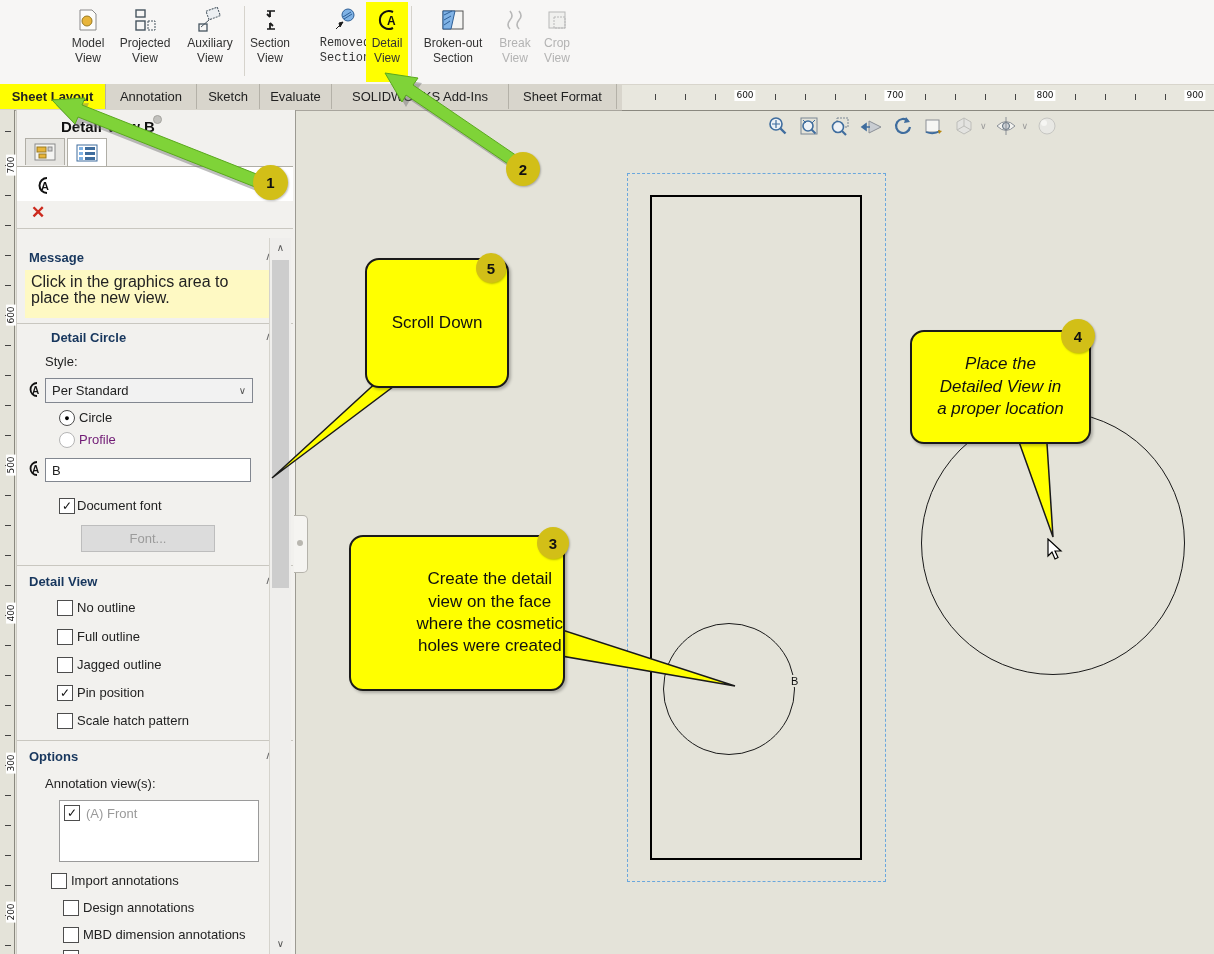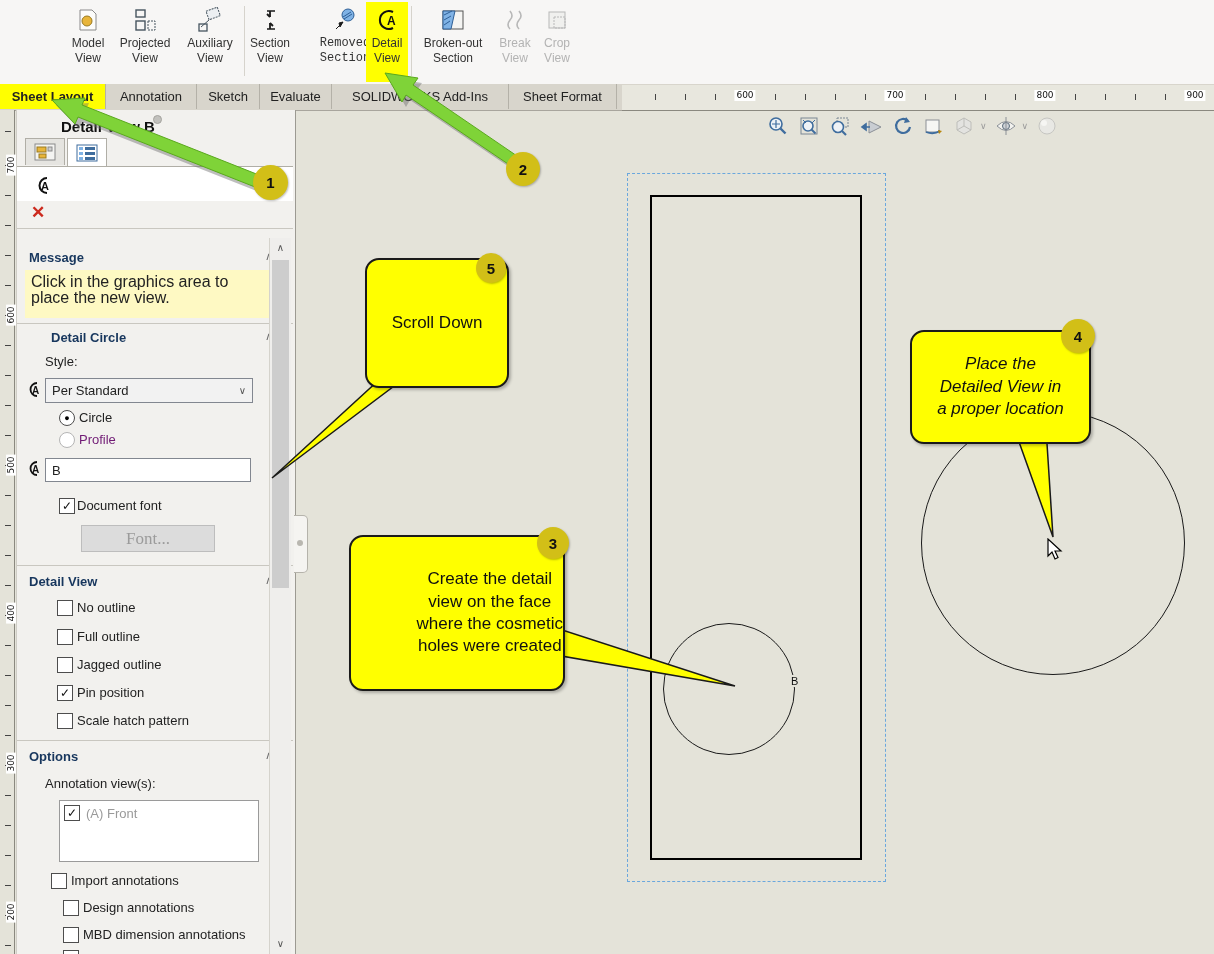"Font..." .btn-font { font-family: Liberation Serif, serif -> none; font-size: 17px -> 13px }
